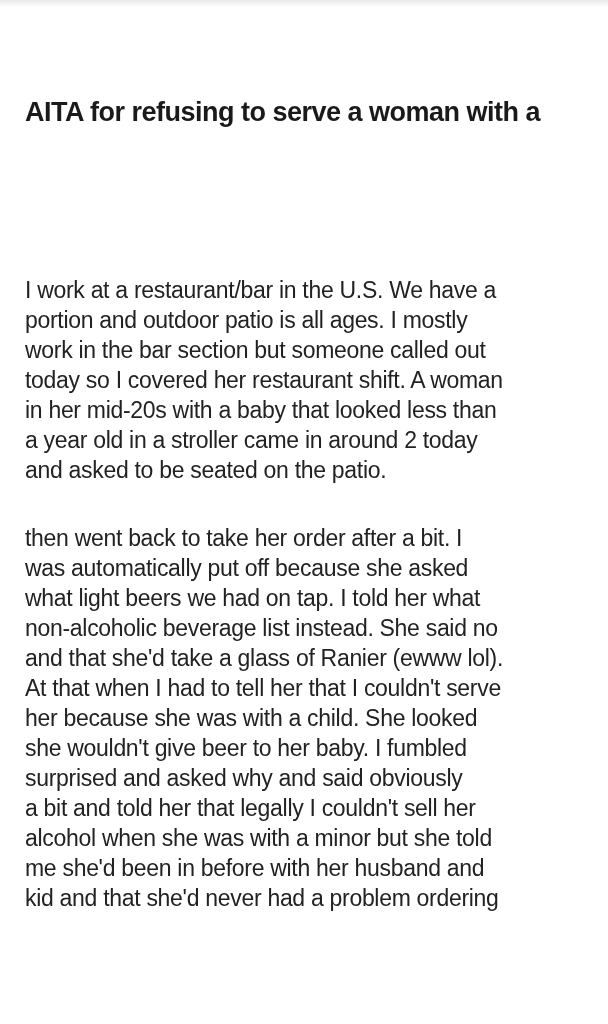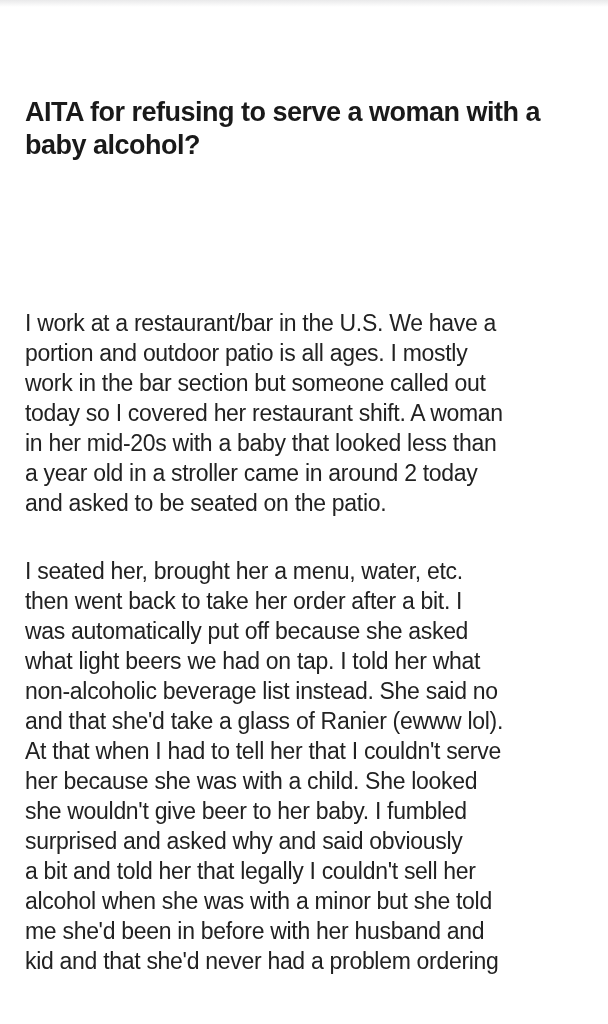"baby alcohol?" div.line { html: <div>baby alcohol?</div> -> none }
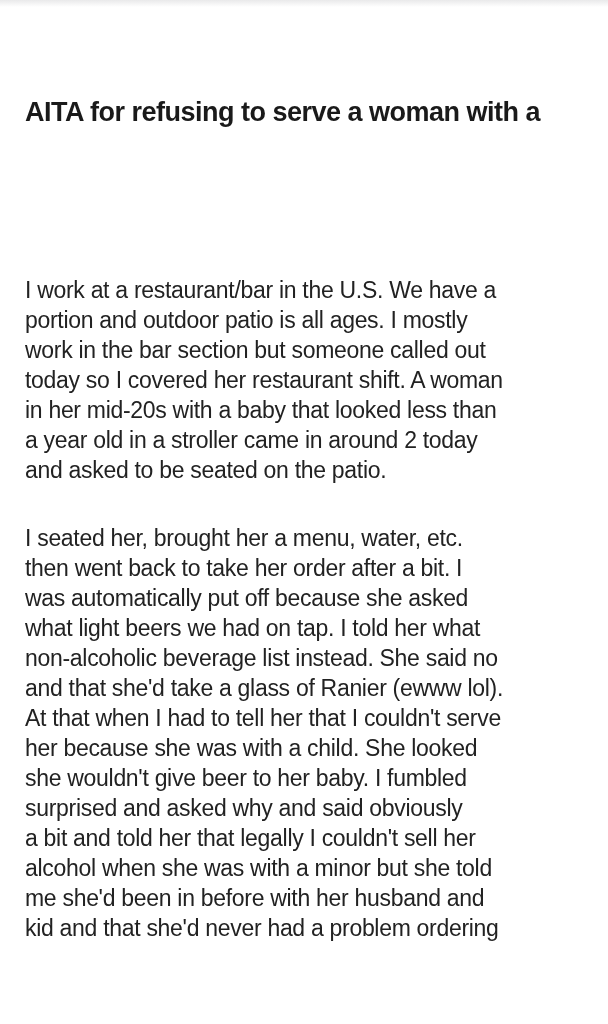"I seated her, brought her" div.line { html: <div>I seated her, brought her a menu, water, etc.</div> -> none }
